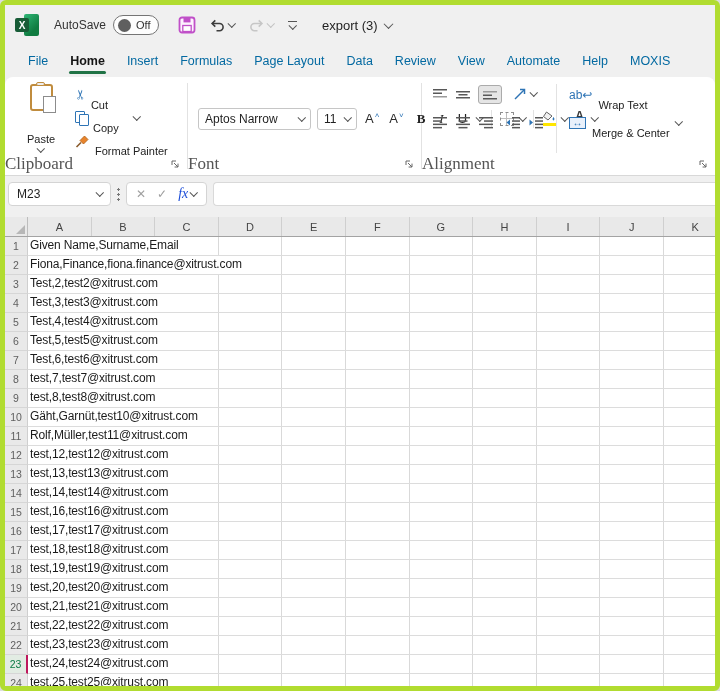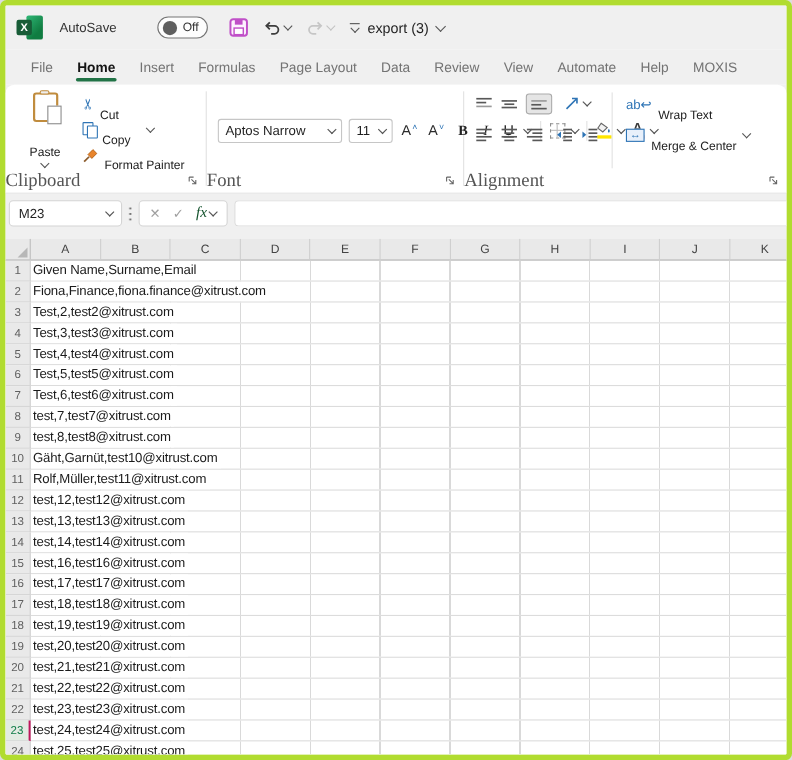"Off" .toggle { margin-left: 30px -> none }
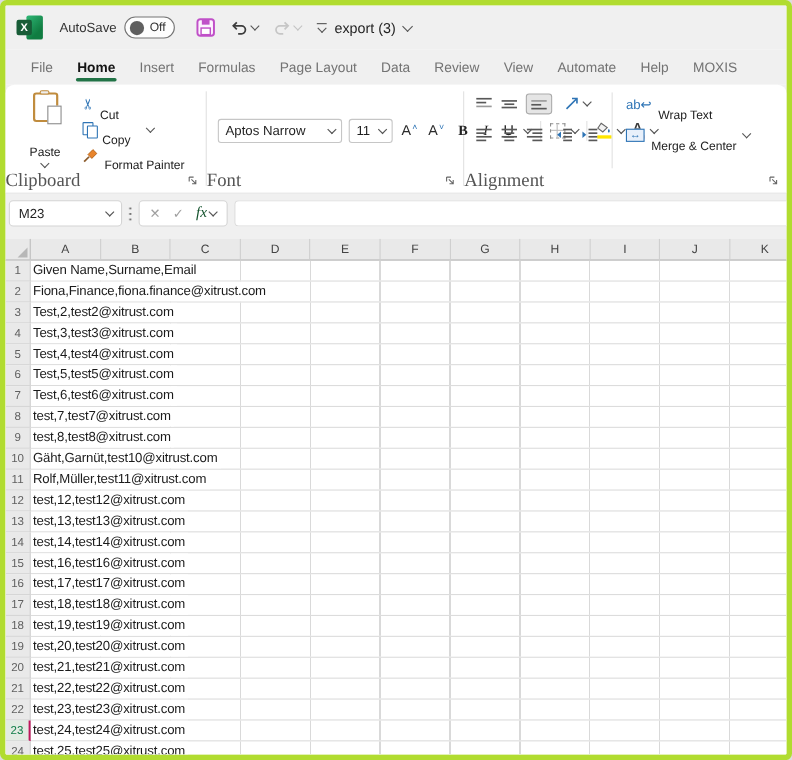"export (3)" .doctitle { margin-left: 0 -> 18px }
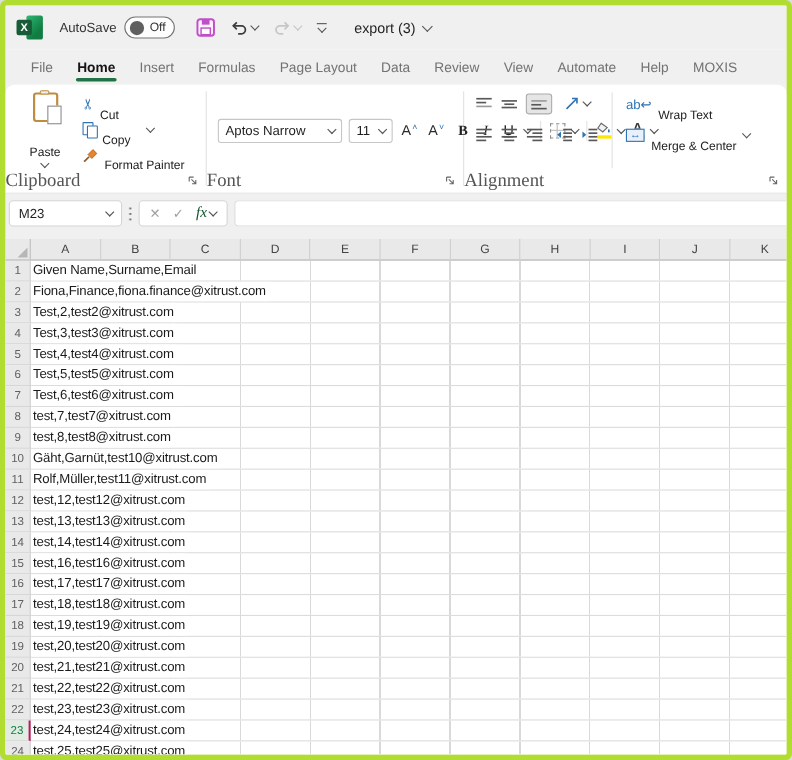"File" .tab { color: #737373 -> #0369a1 }
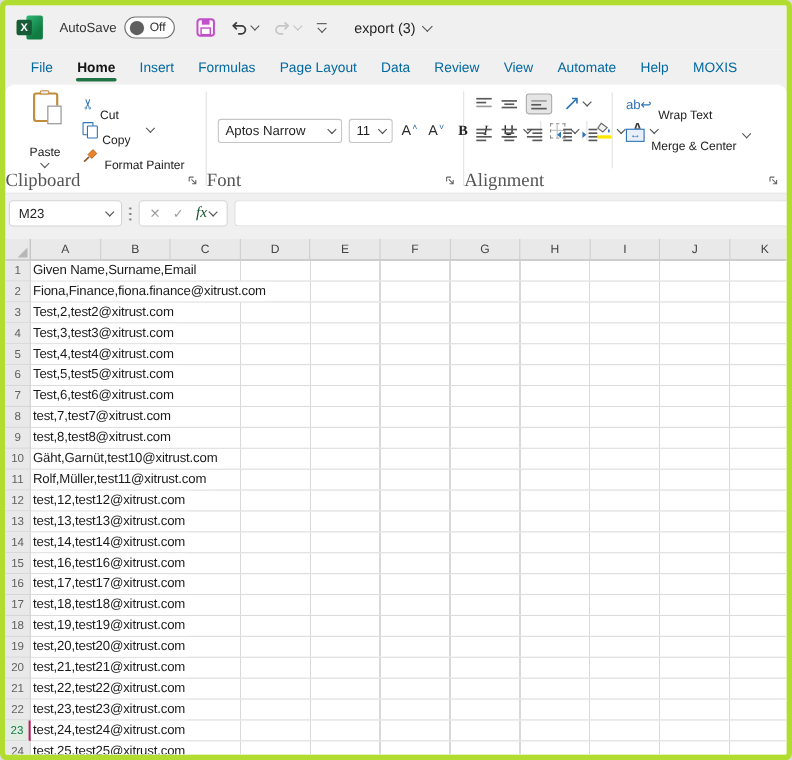"fx" .fx-fx { color: #14532d -> #1d4ed8 }
